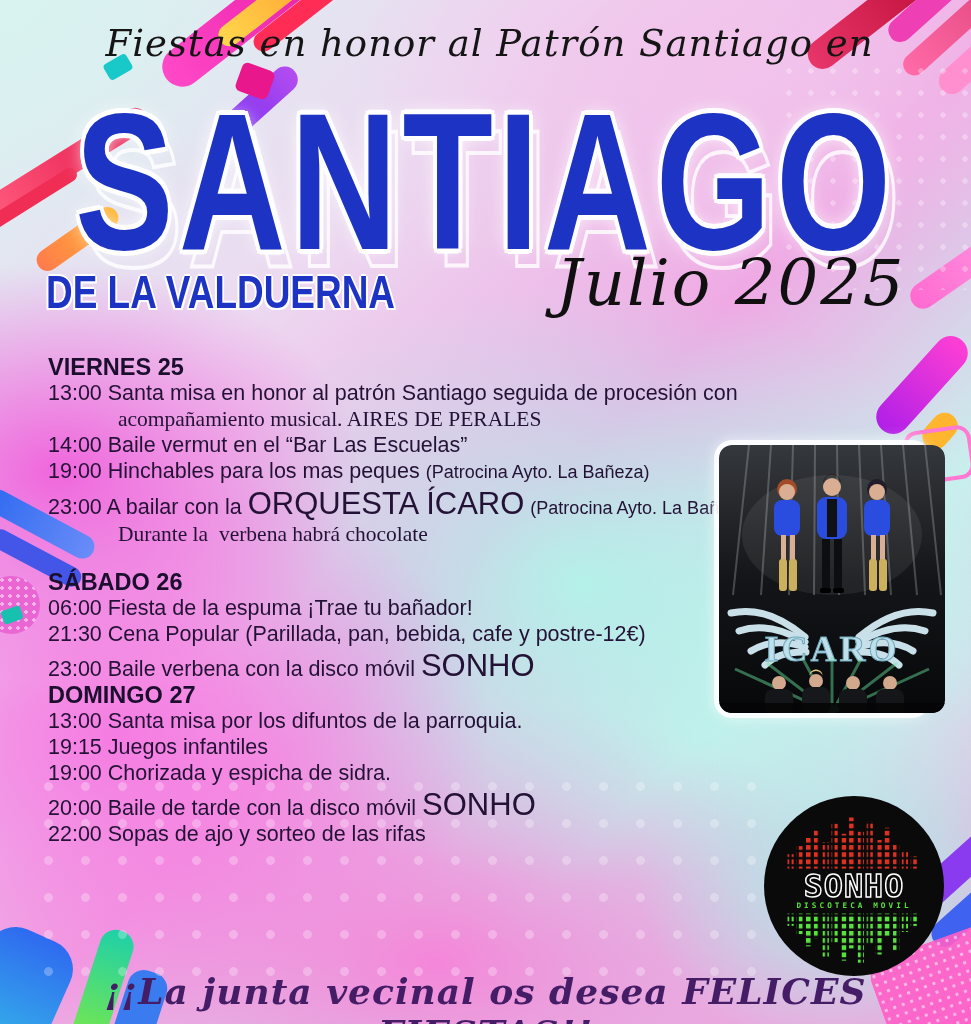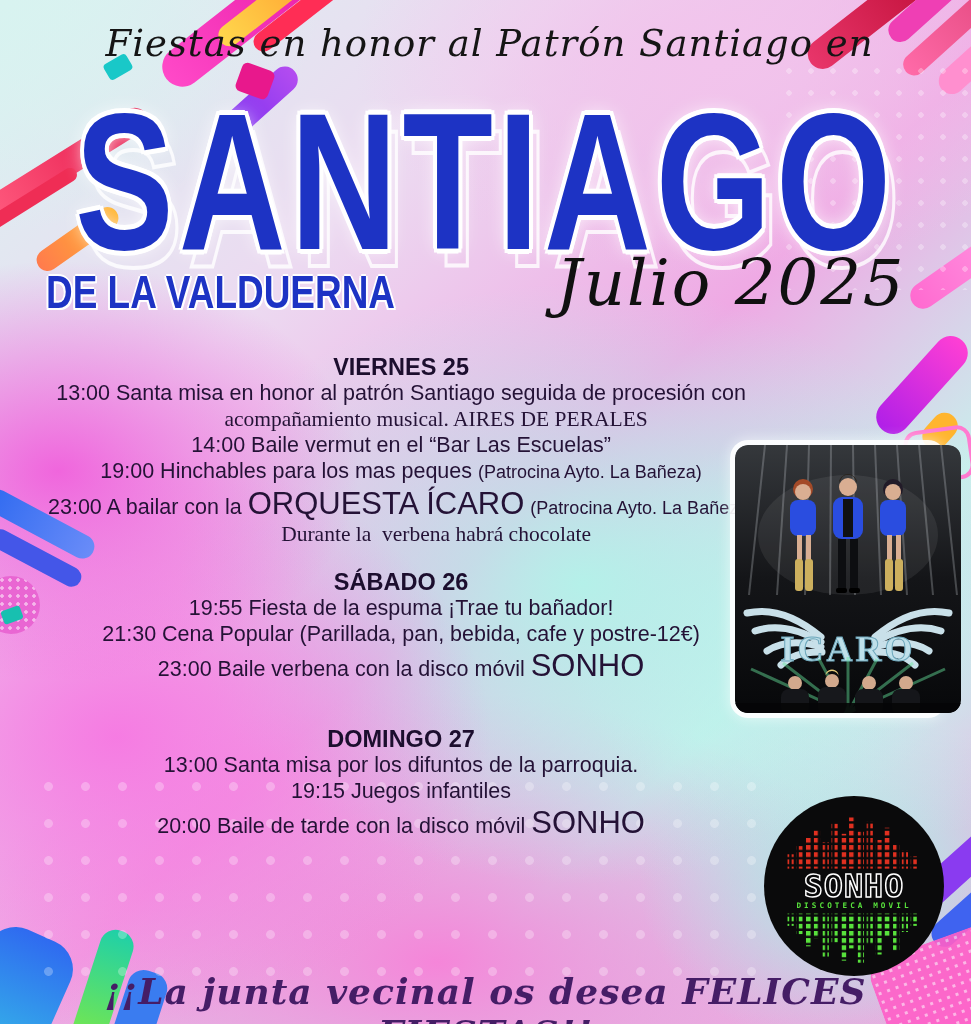"VIERNES 25" .schedule { text-align: center -> none }
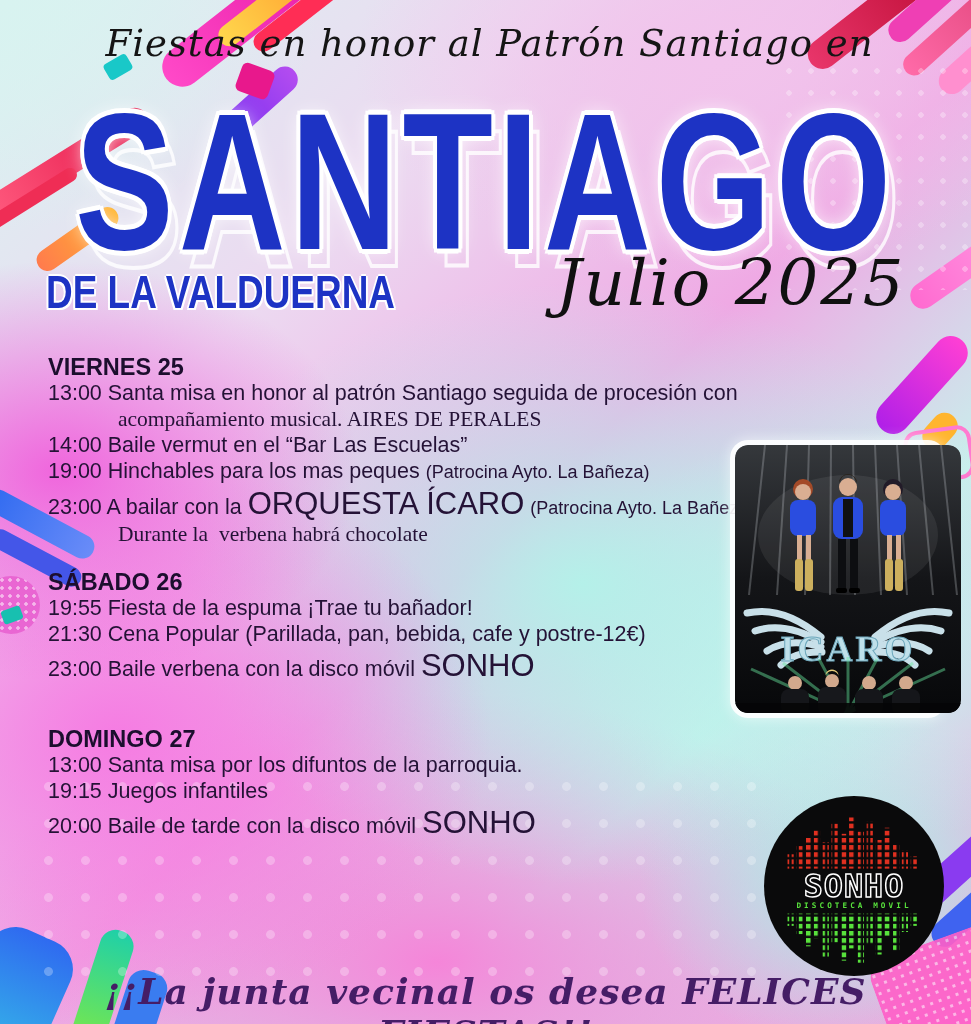"19:55 Fiesta de la espuma" span.n { text: 19:55 -> 06:00 }
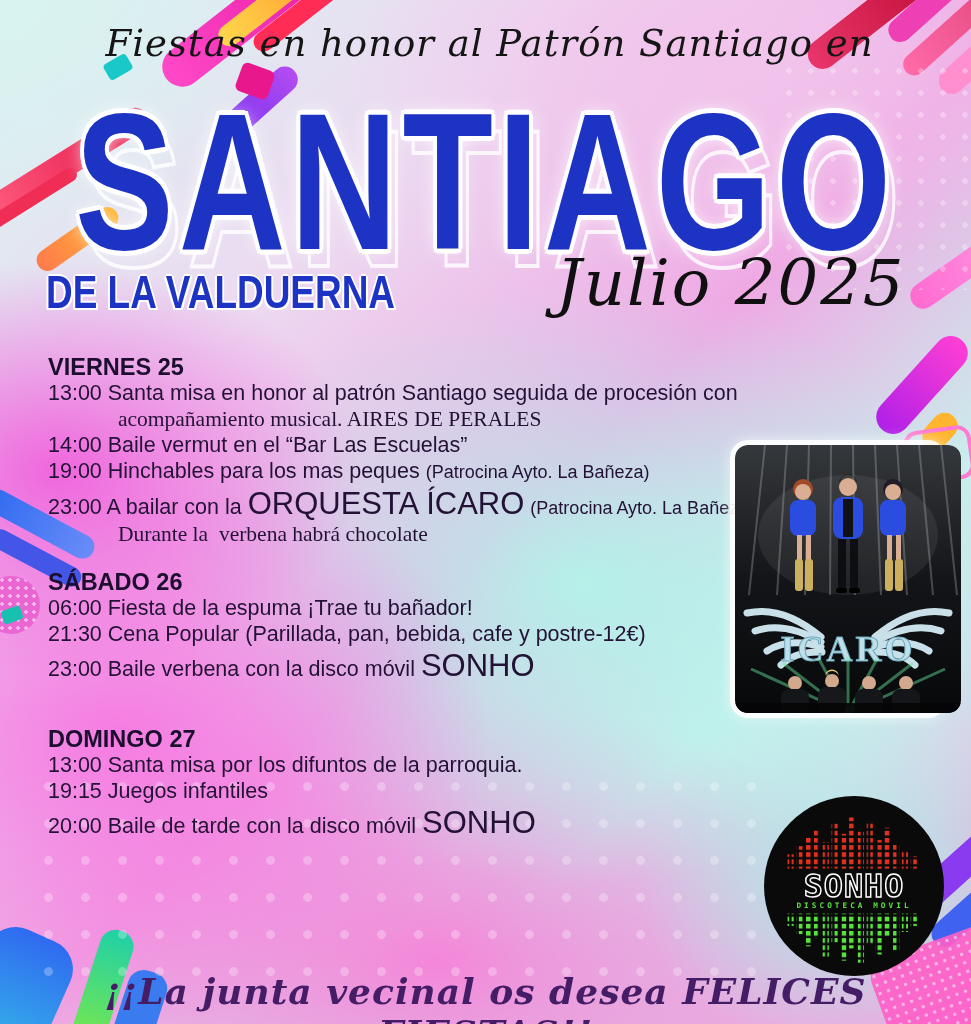"ICARO" .photo { margin-left: 16px -> none }
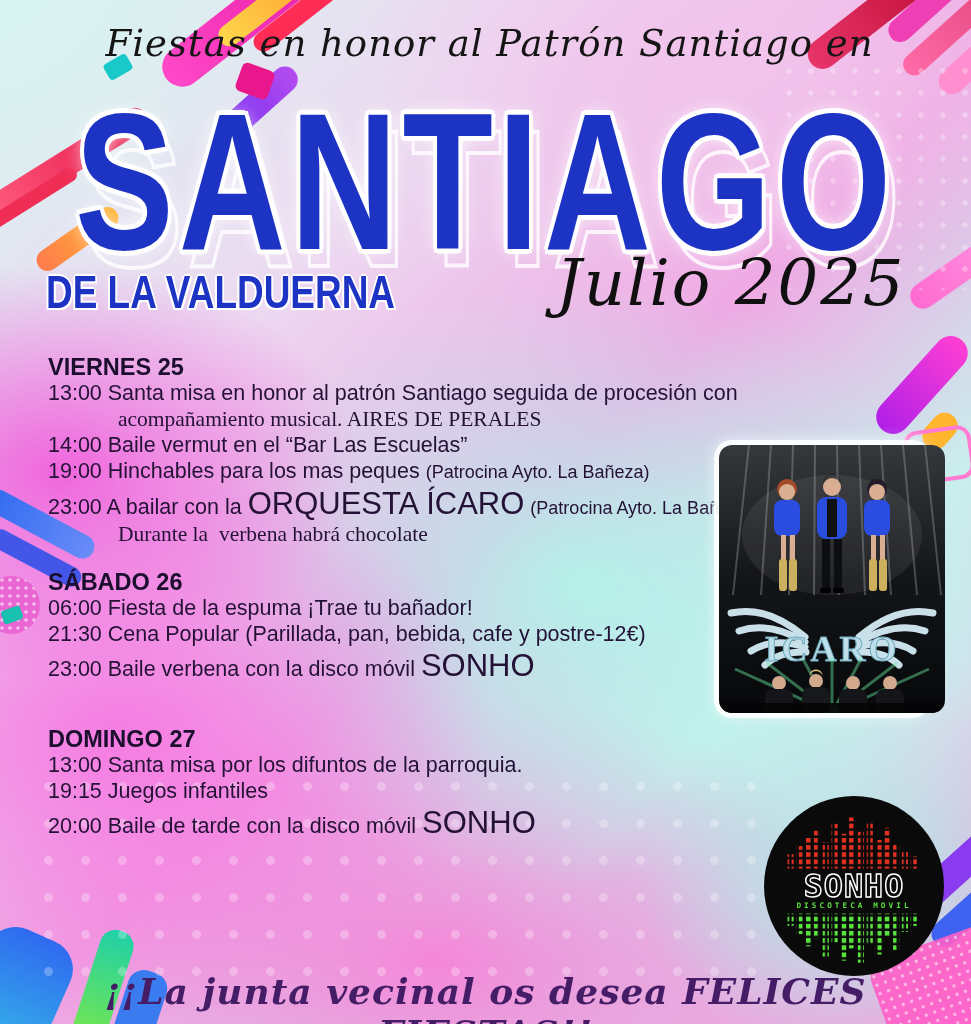"DOMINGO 27" .sec-domingo { margin-top: 44px -> none }
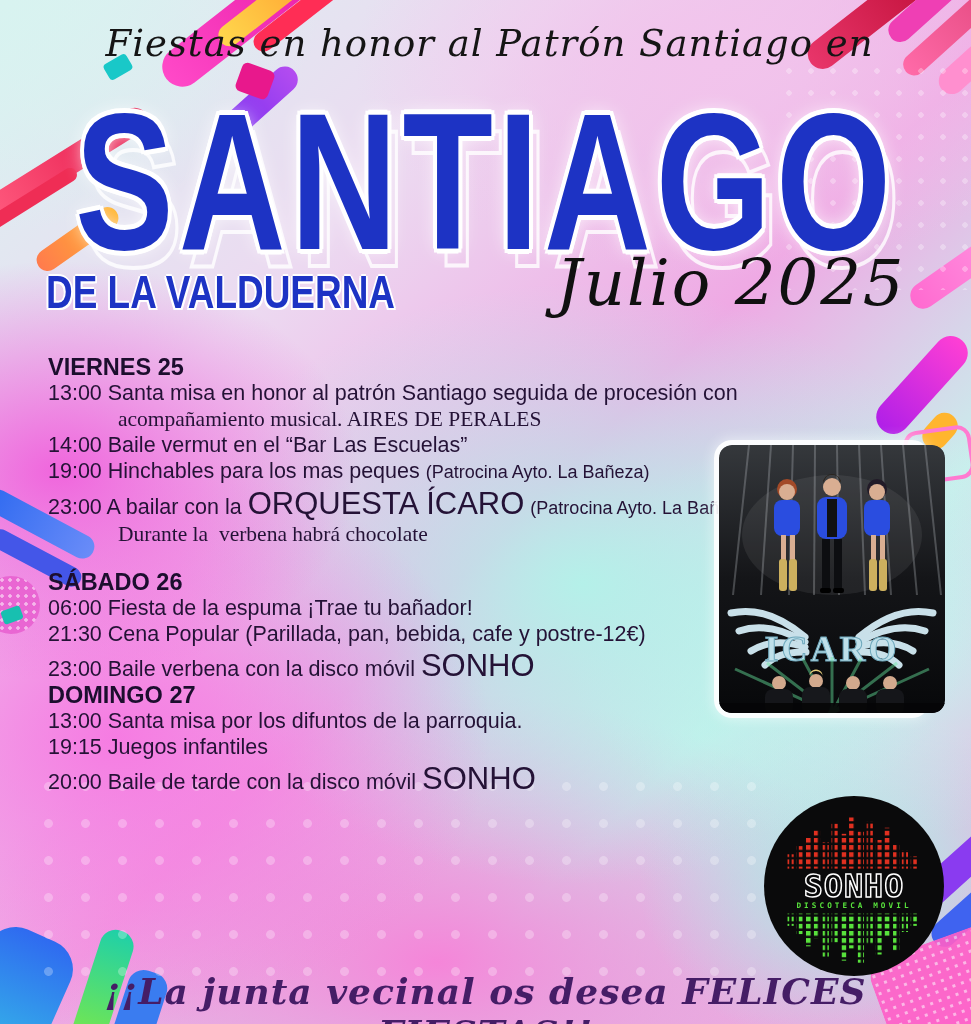"19:00 Chorizada y espicha de" div.line { html: none -> <div><span>19:00 Chorizada y espicha de sidra.</span></div> }
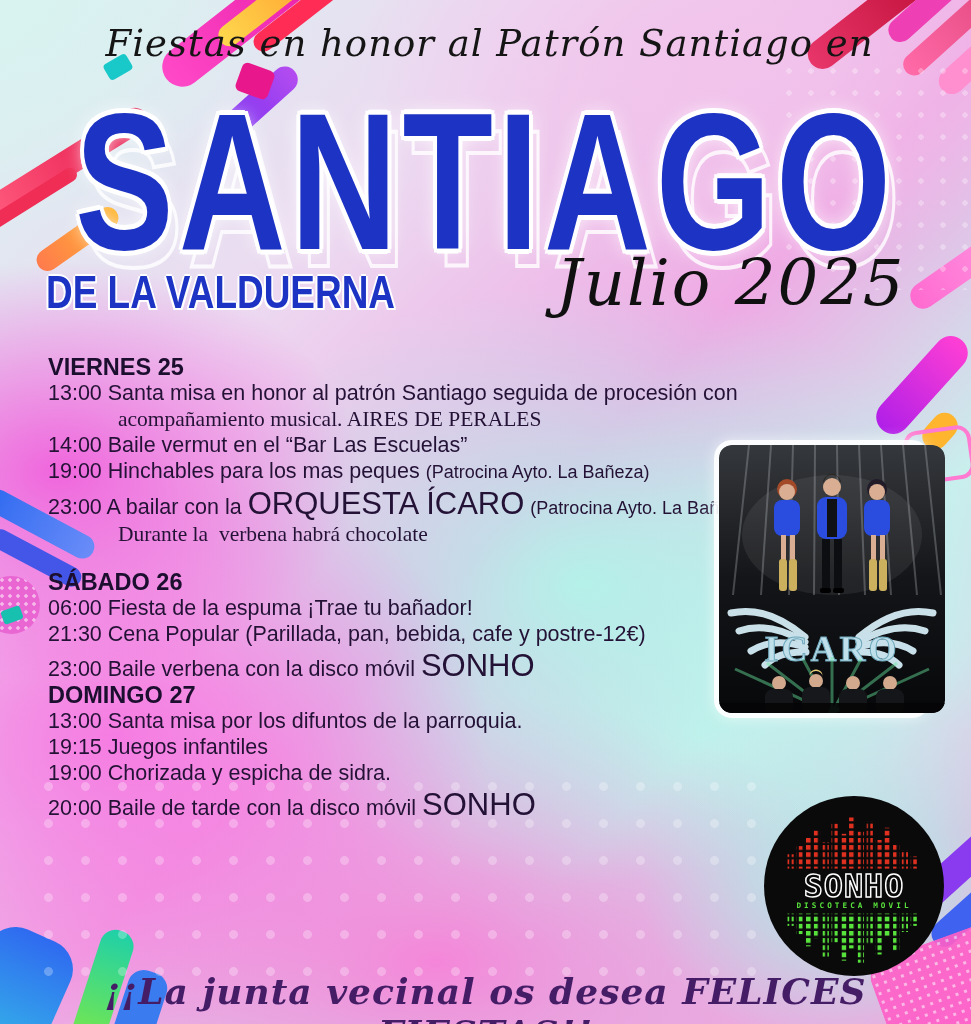"22:00 Sopas de ajo y" div.line { html: none -> <div><span>22:00 Sopas de ajo y sorteo de las rifas</span></div> }
